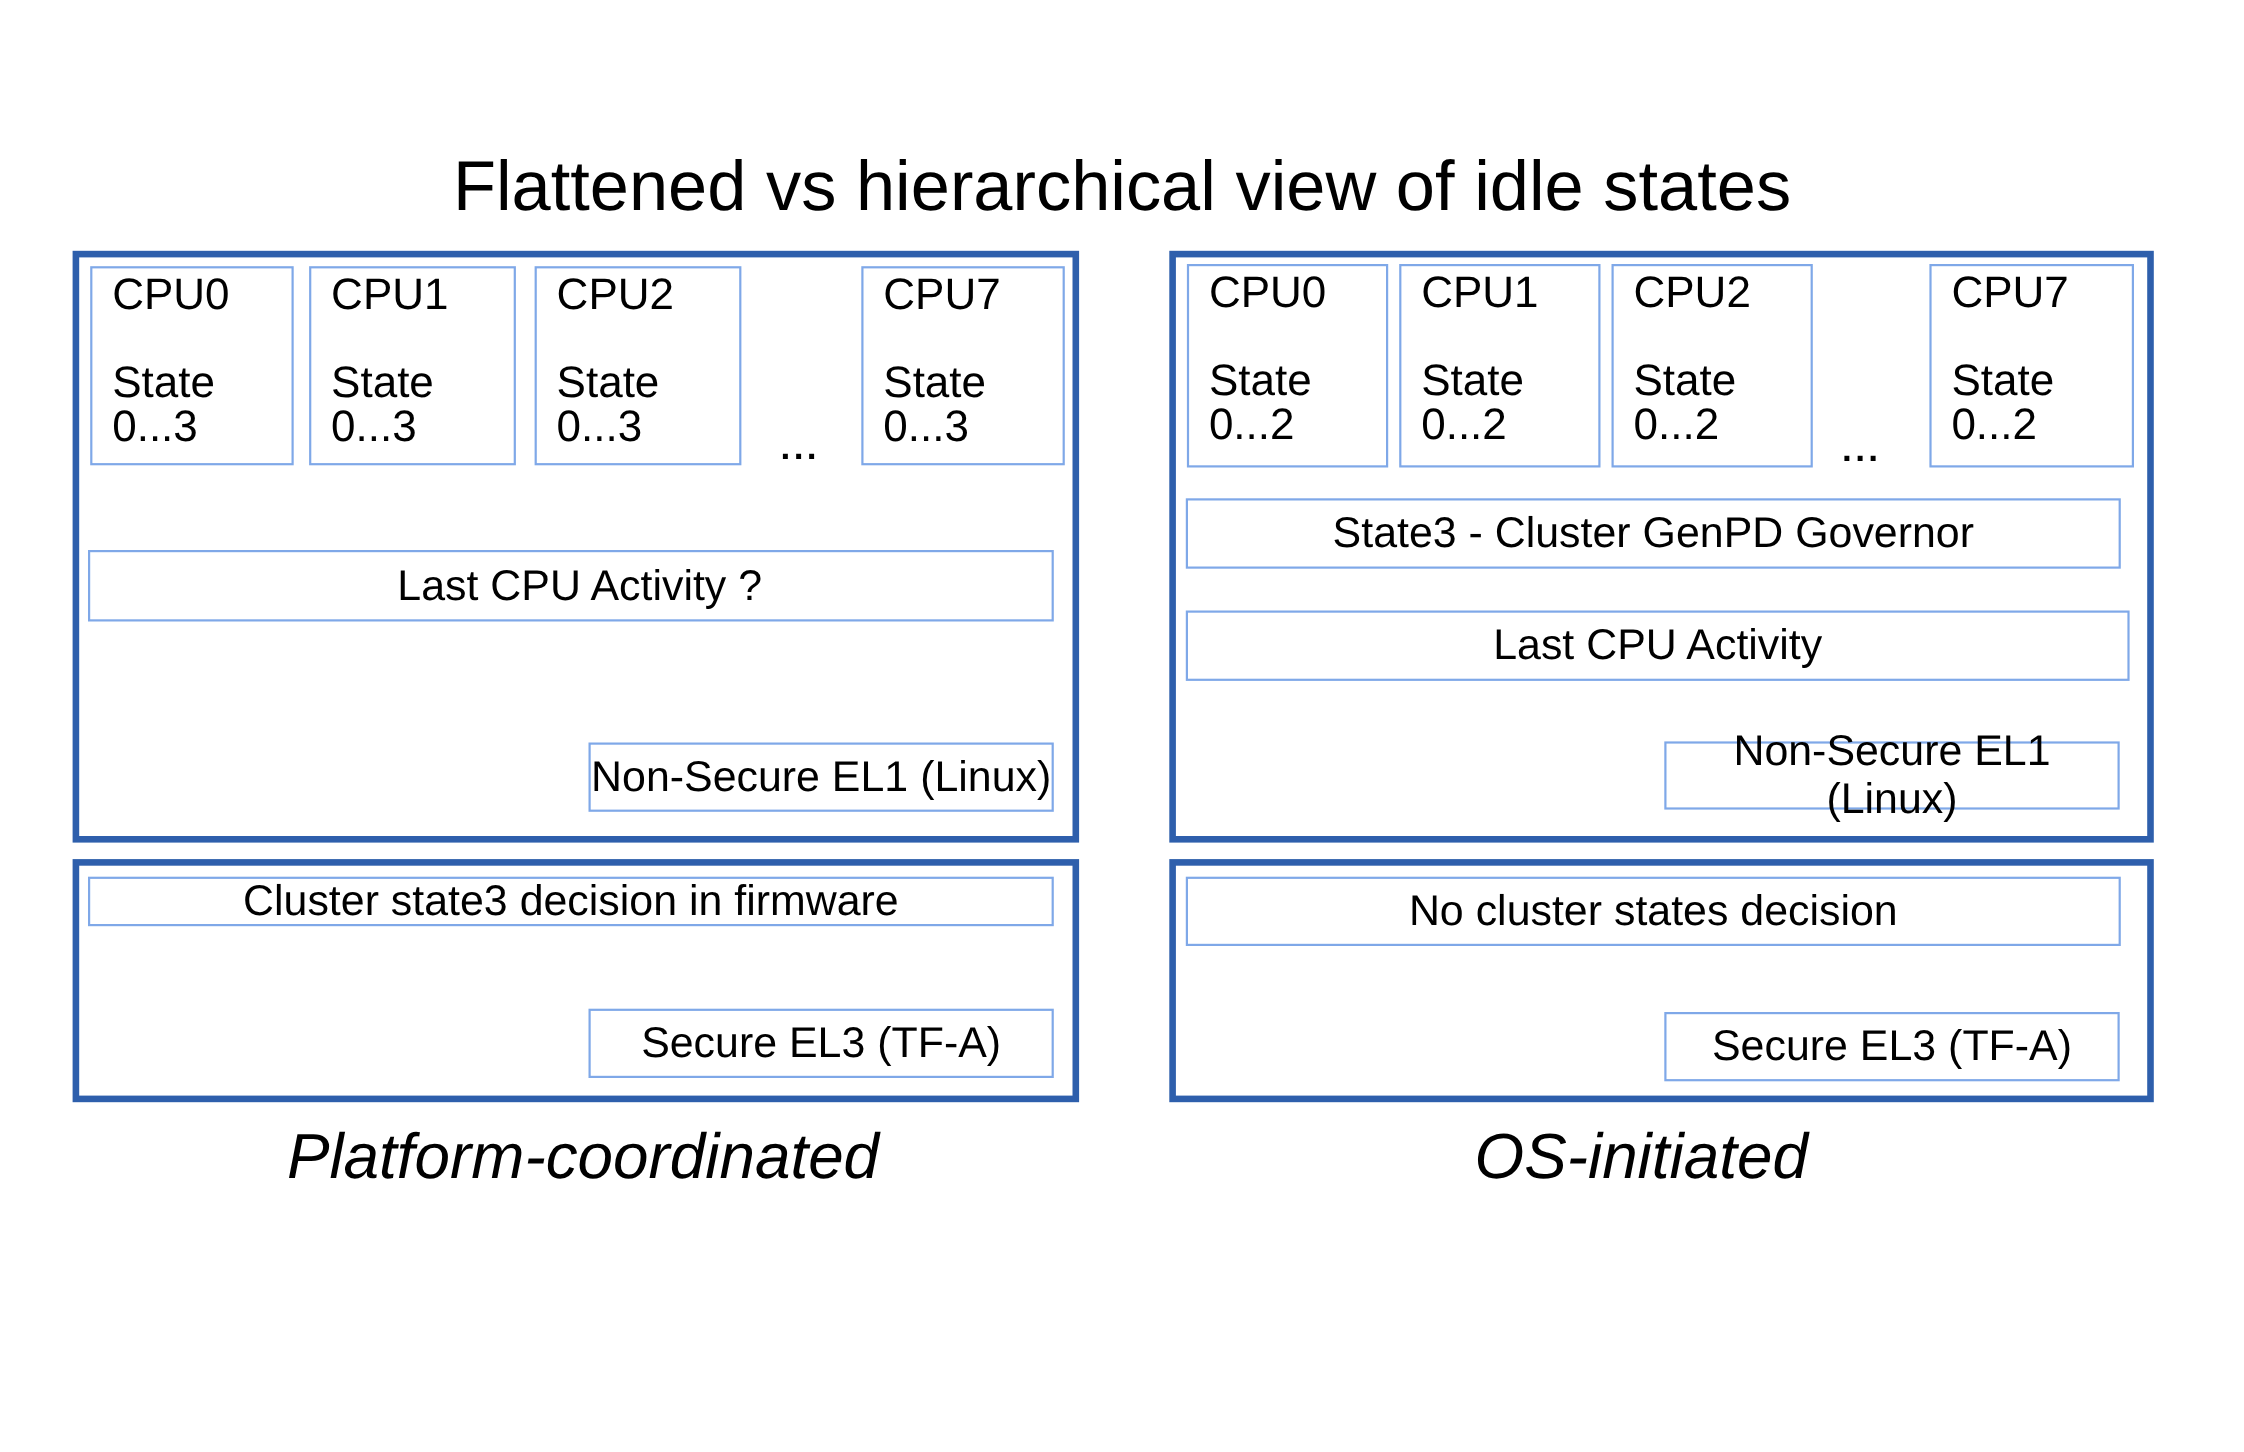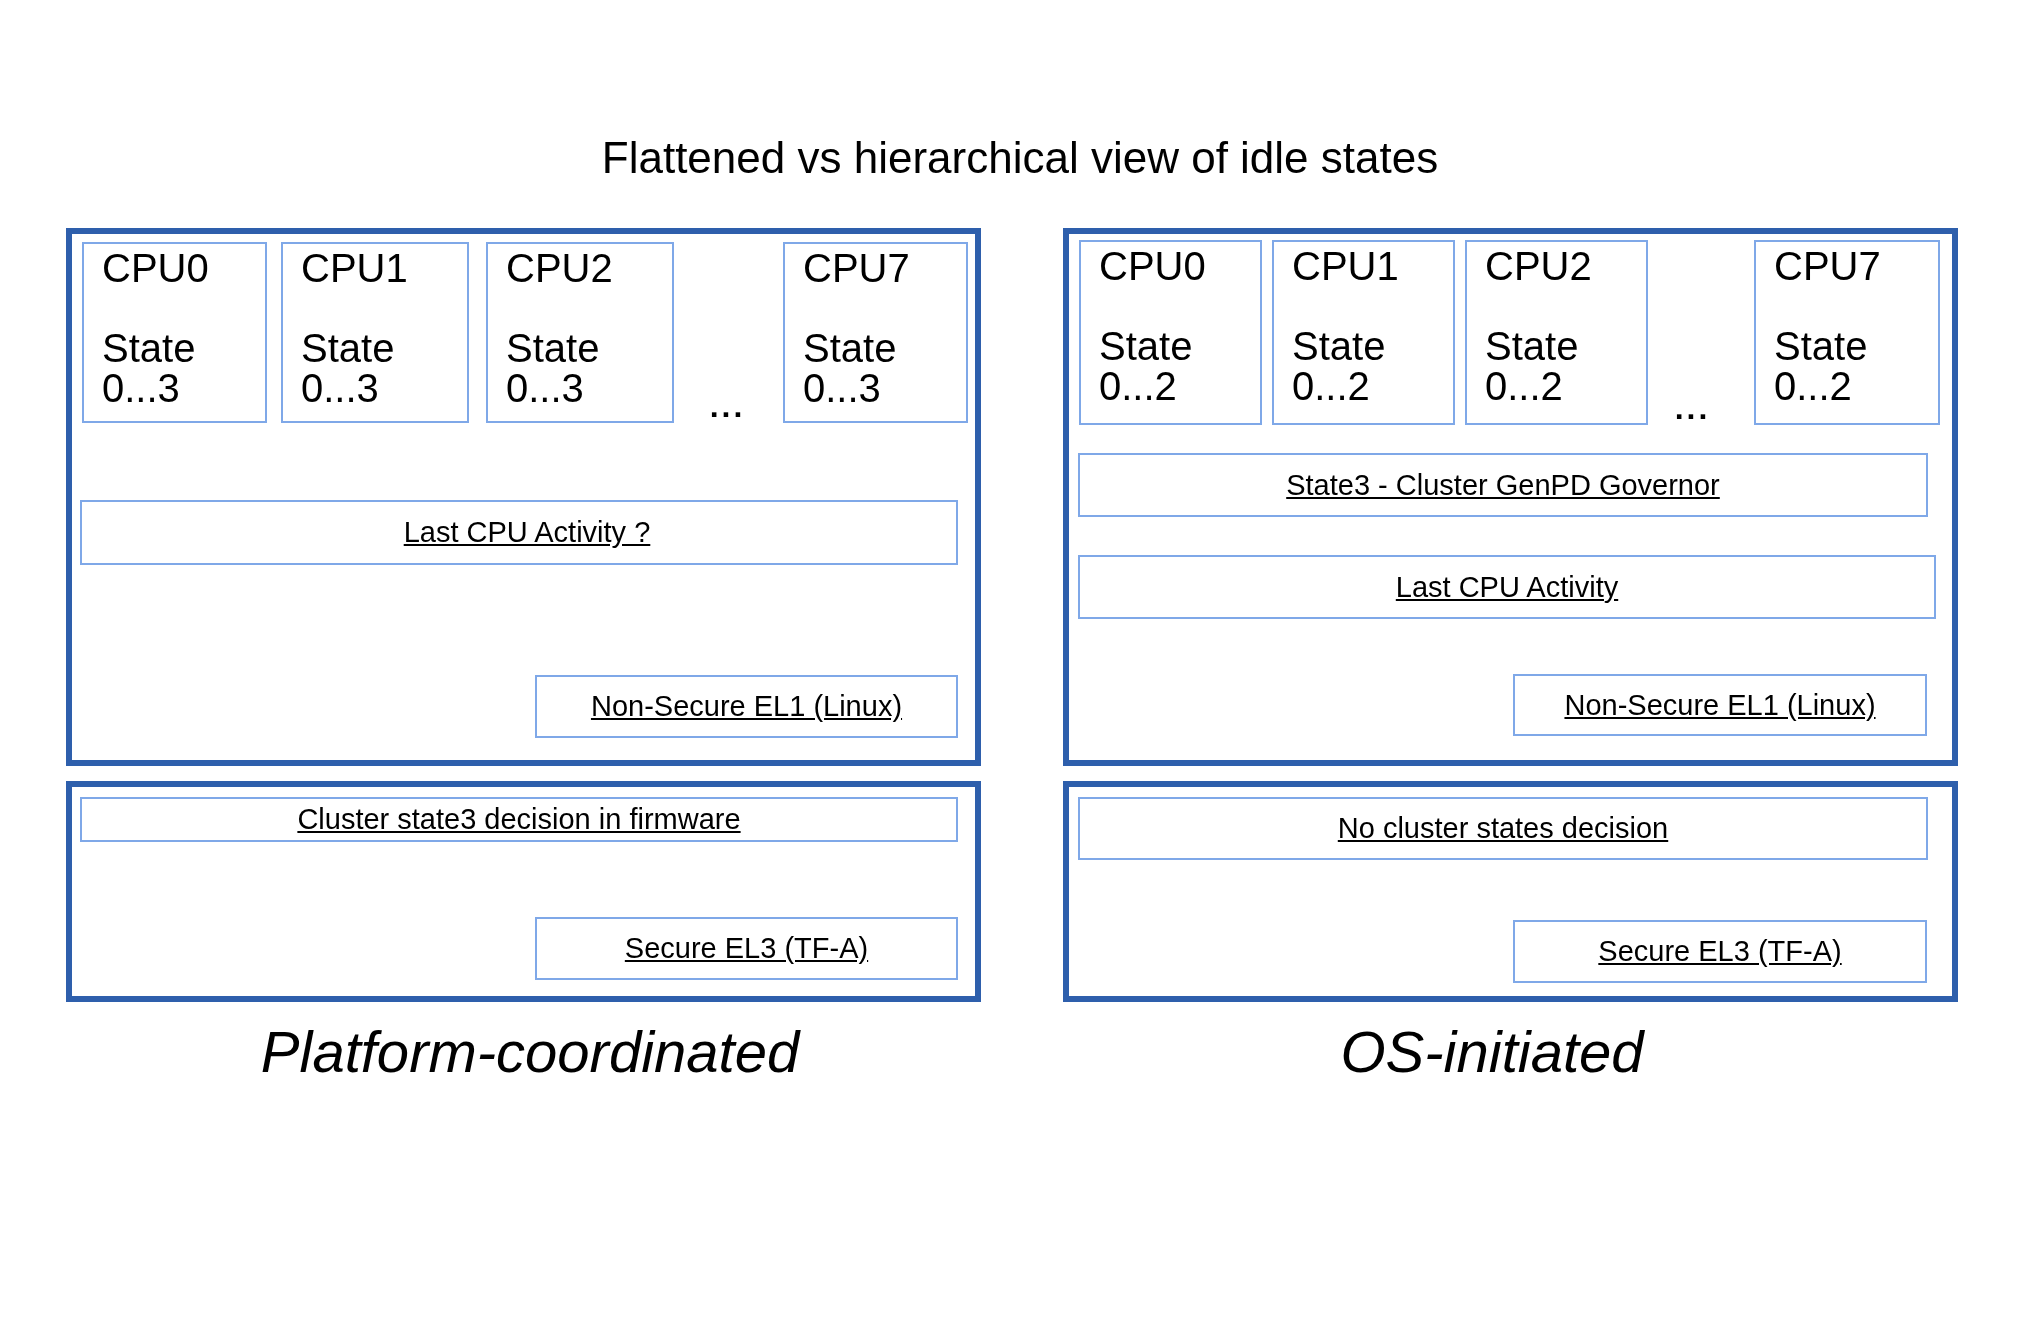"Flattened vs hierarchical view of" .title { font-size: 44px -> 64px }
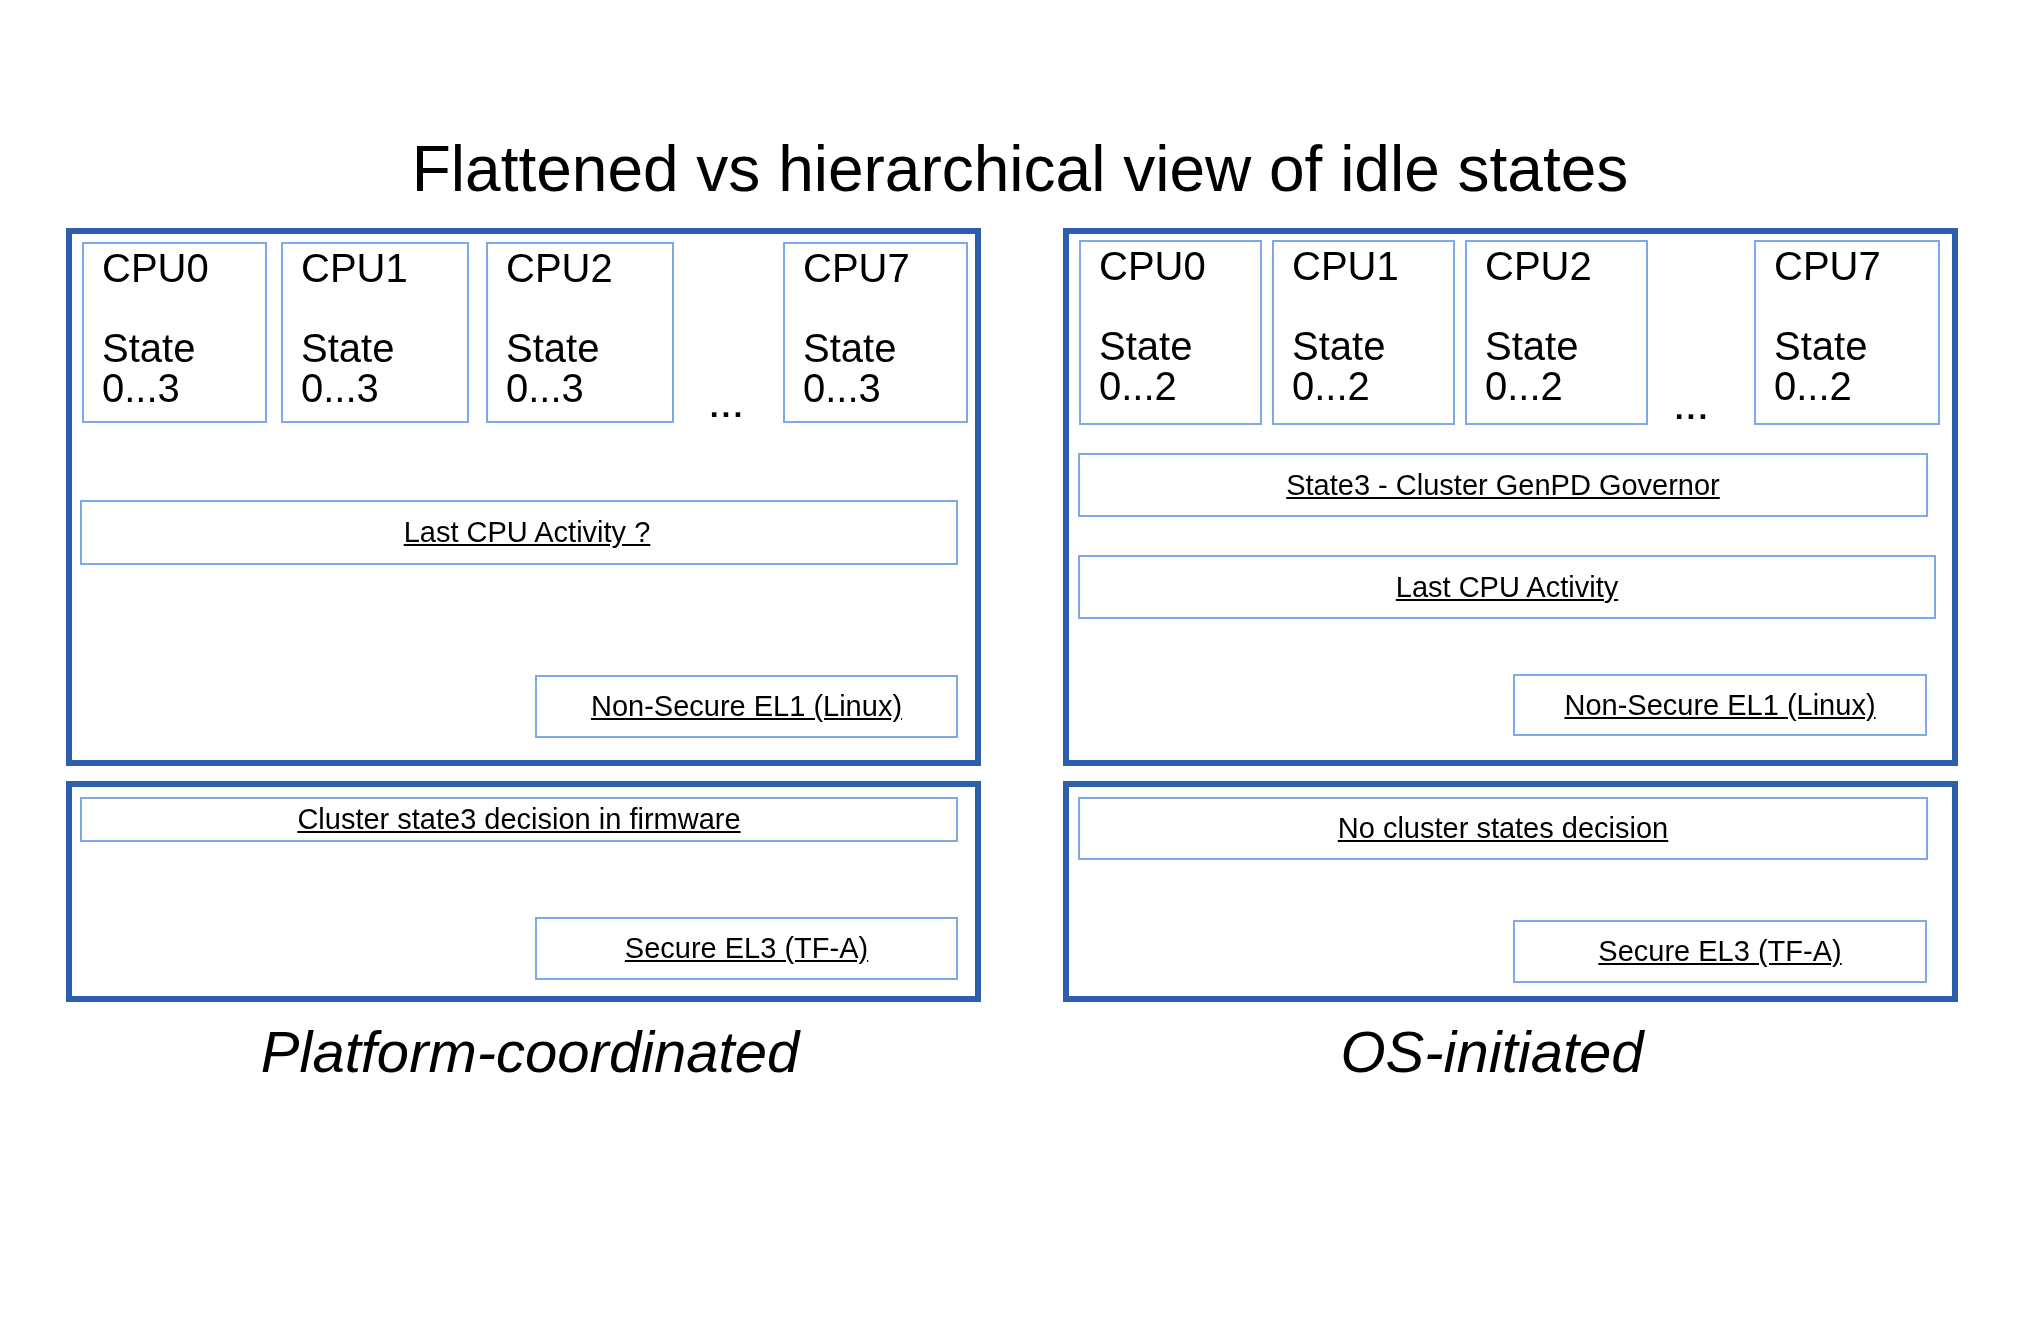"State3 - Cluster GenPD Governor" .inner-box { font-size: 29px -> 39px; text-decoration: underline -> none }
